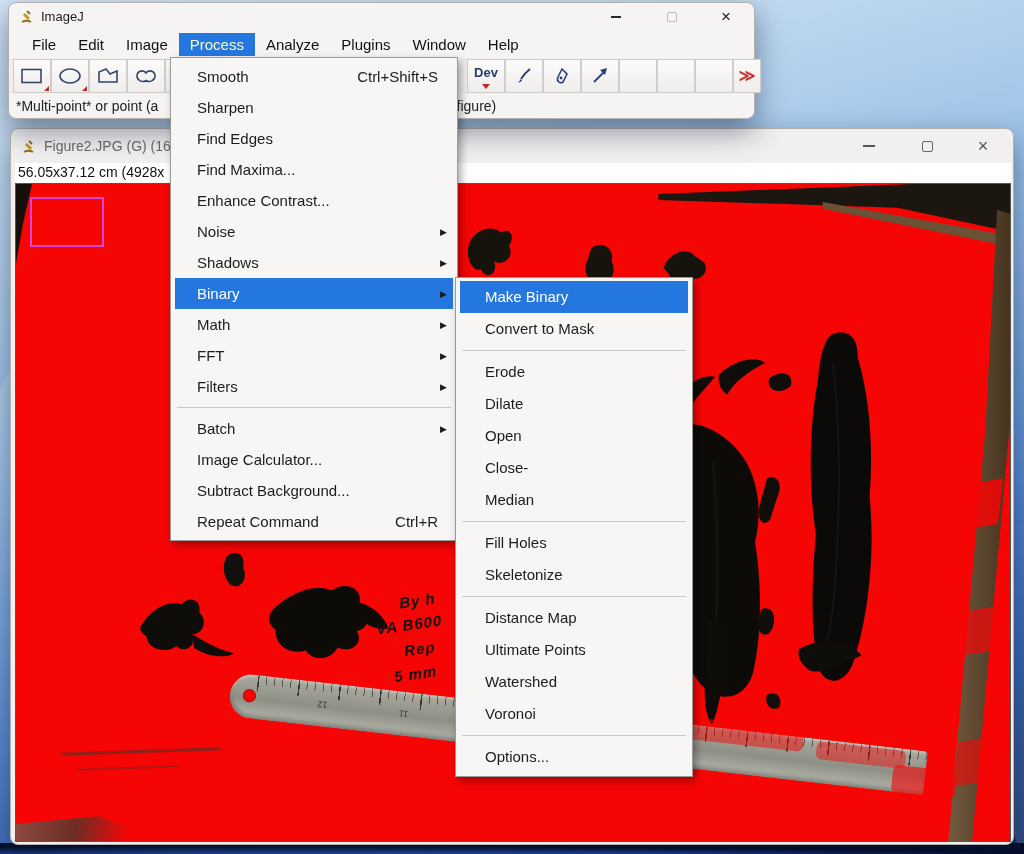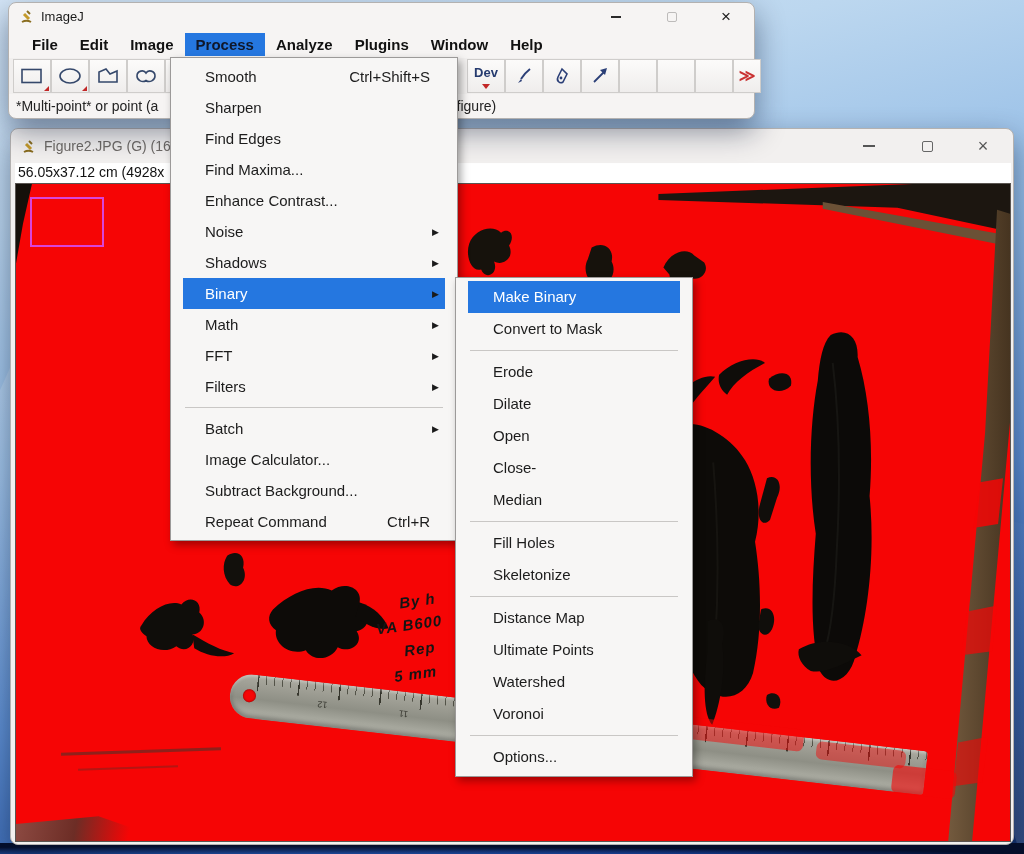"File" .mb-item { font-weight: bold -> none }
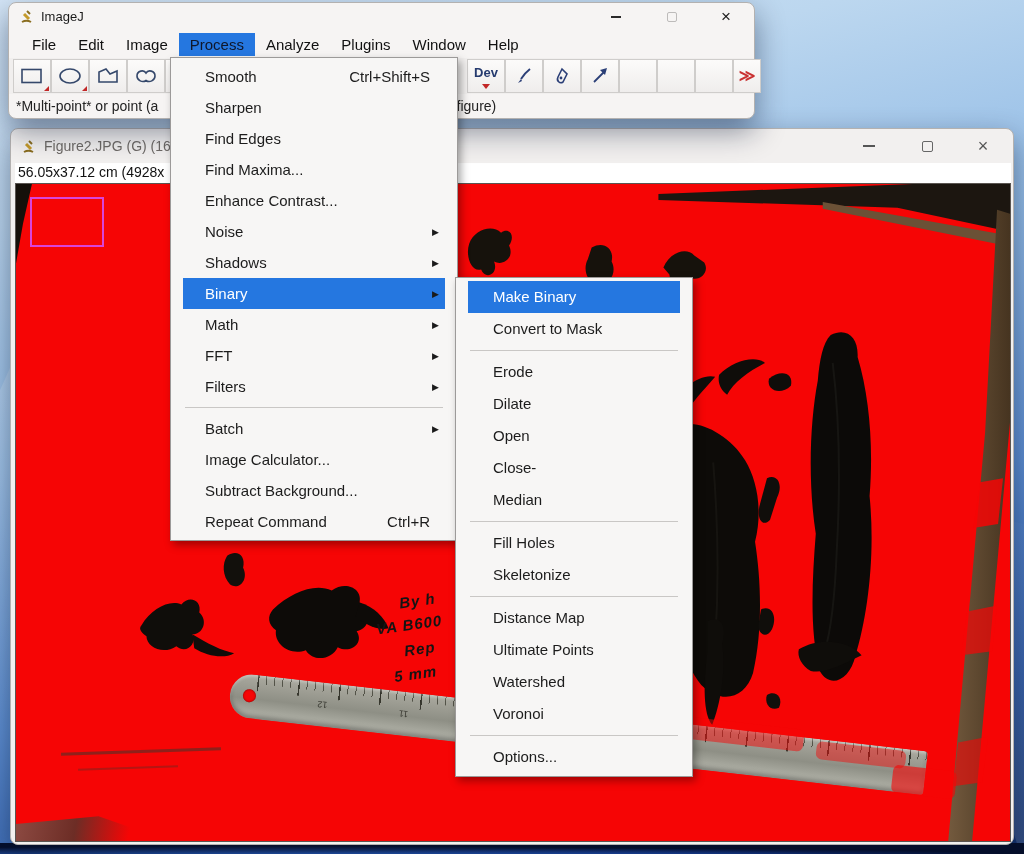"Process" .mb-item.active { color: #0f172a -> #fef9c3 }
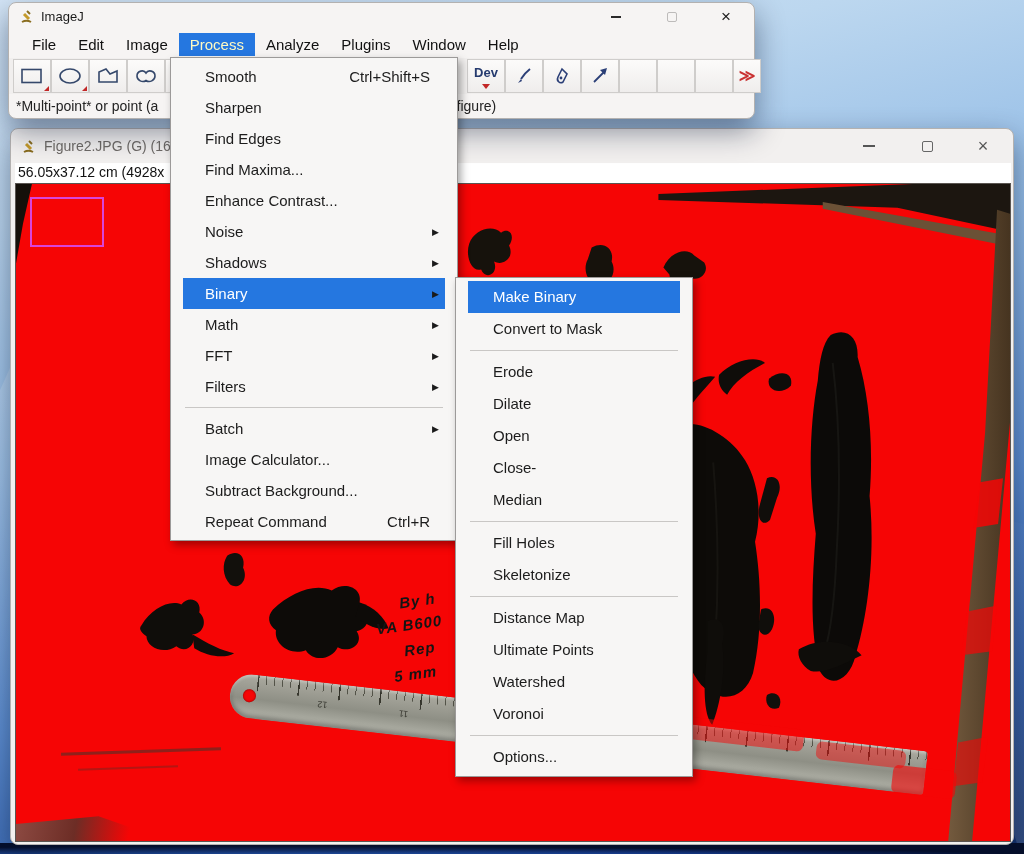"Smooth" .menu { padding: 3px 12px -> 3px 4px }
